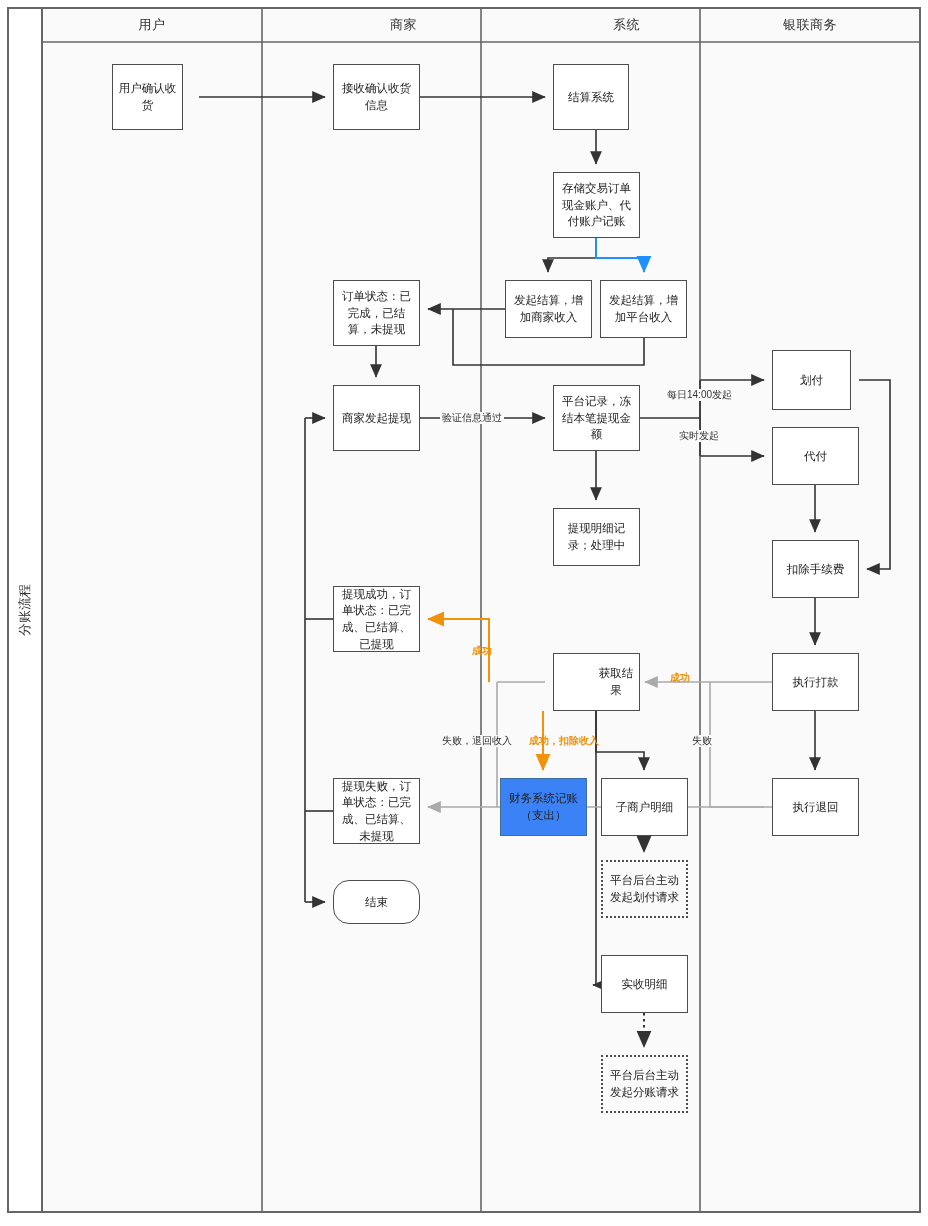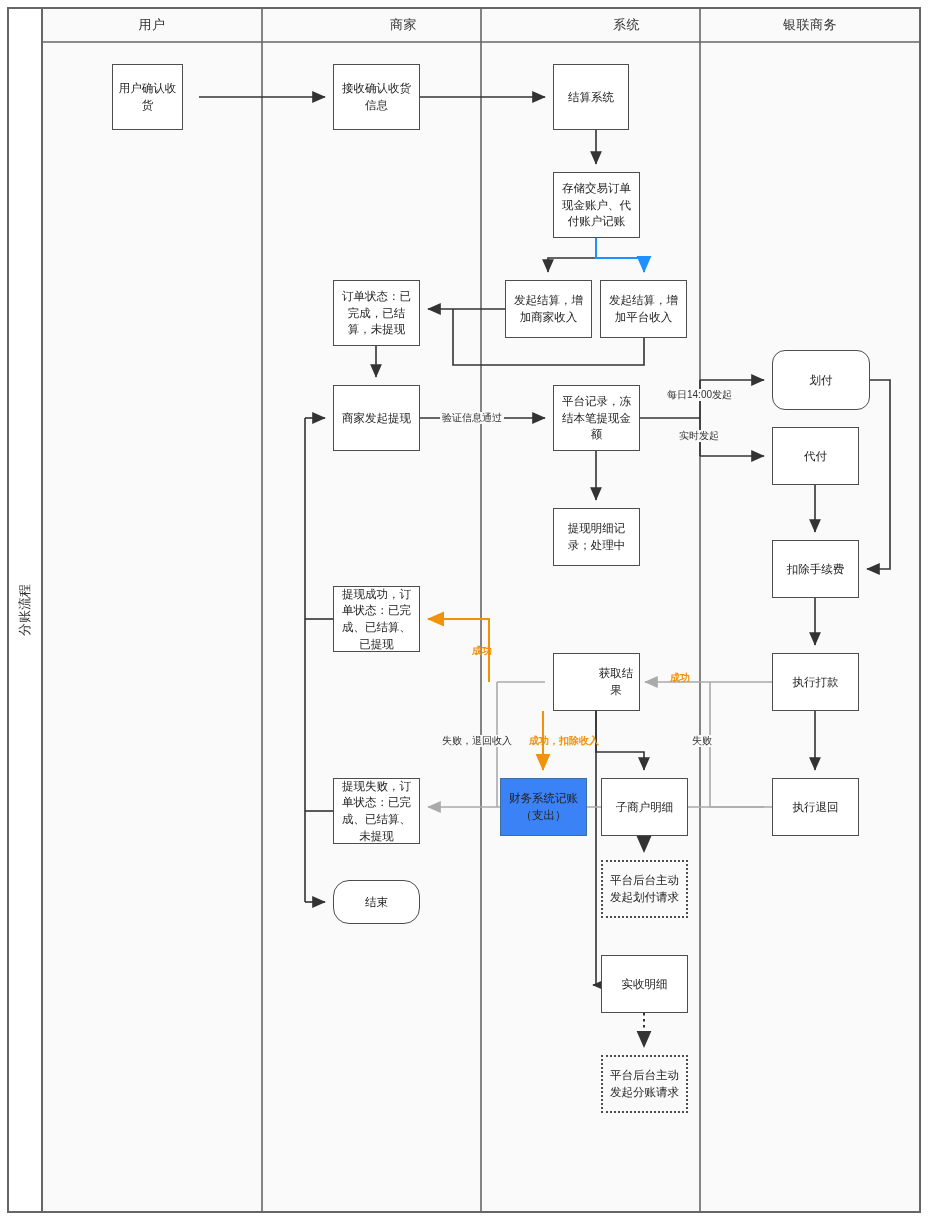"划付" div.node { border-radius: 13px -> none; width: 98px -> 79px }
